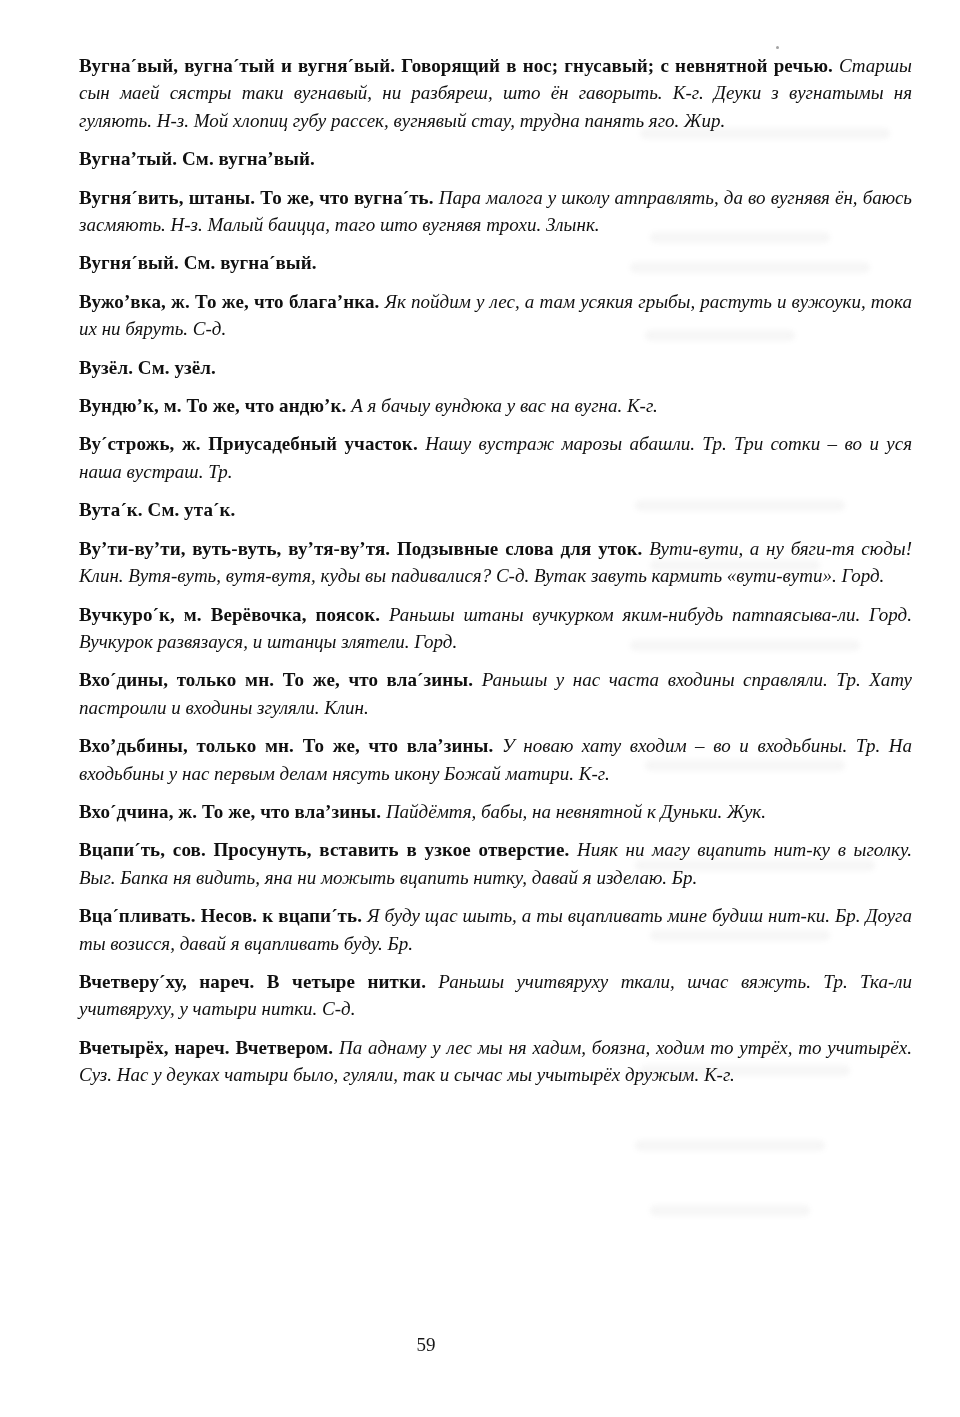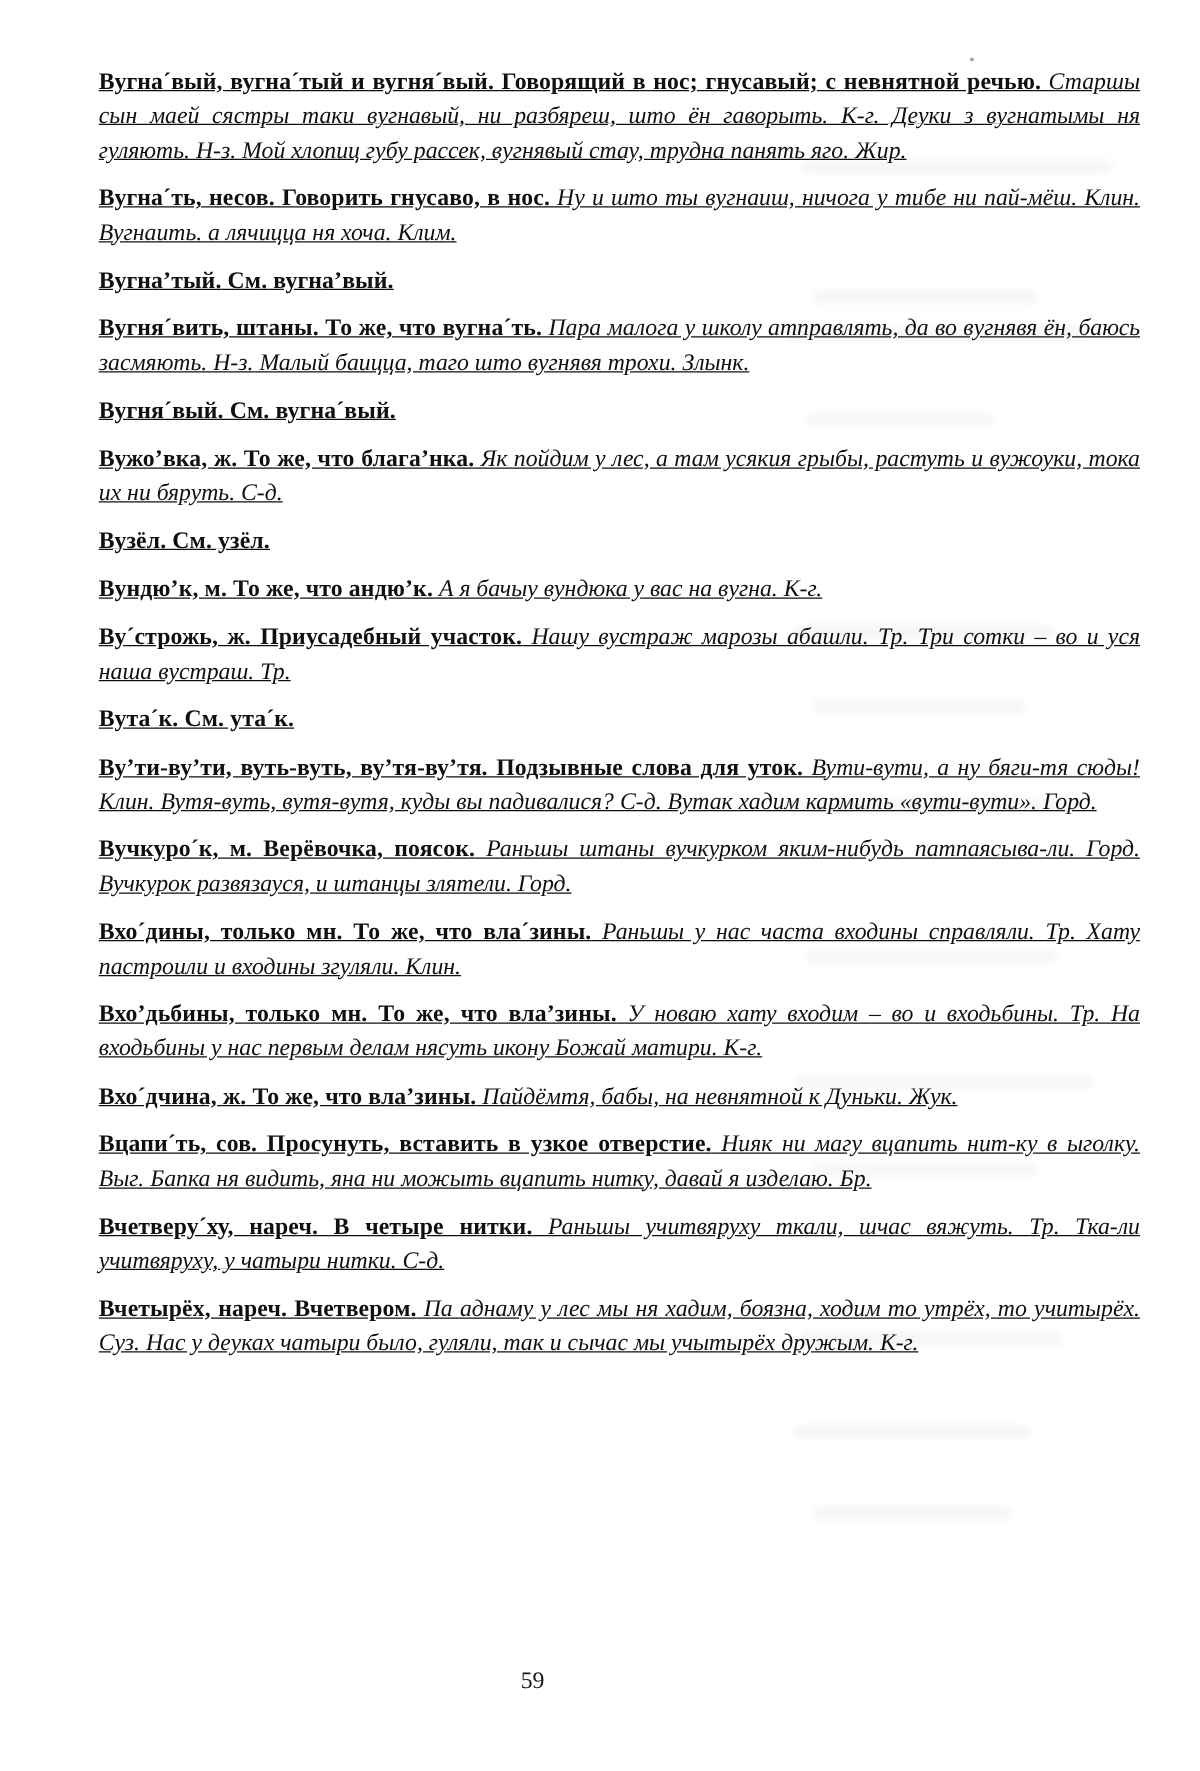"Вугна´вый, вугна´тый и вугня´вый." .text-block { text-decoration: underline -> none }
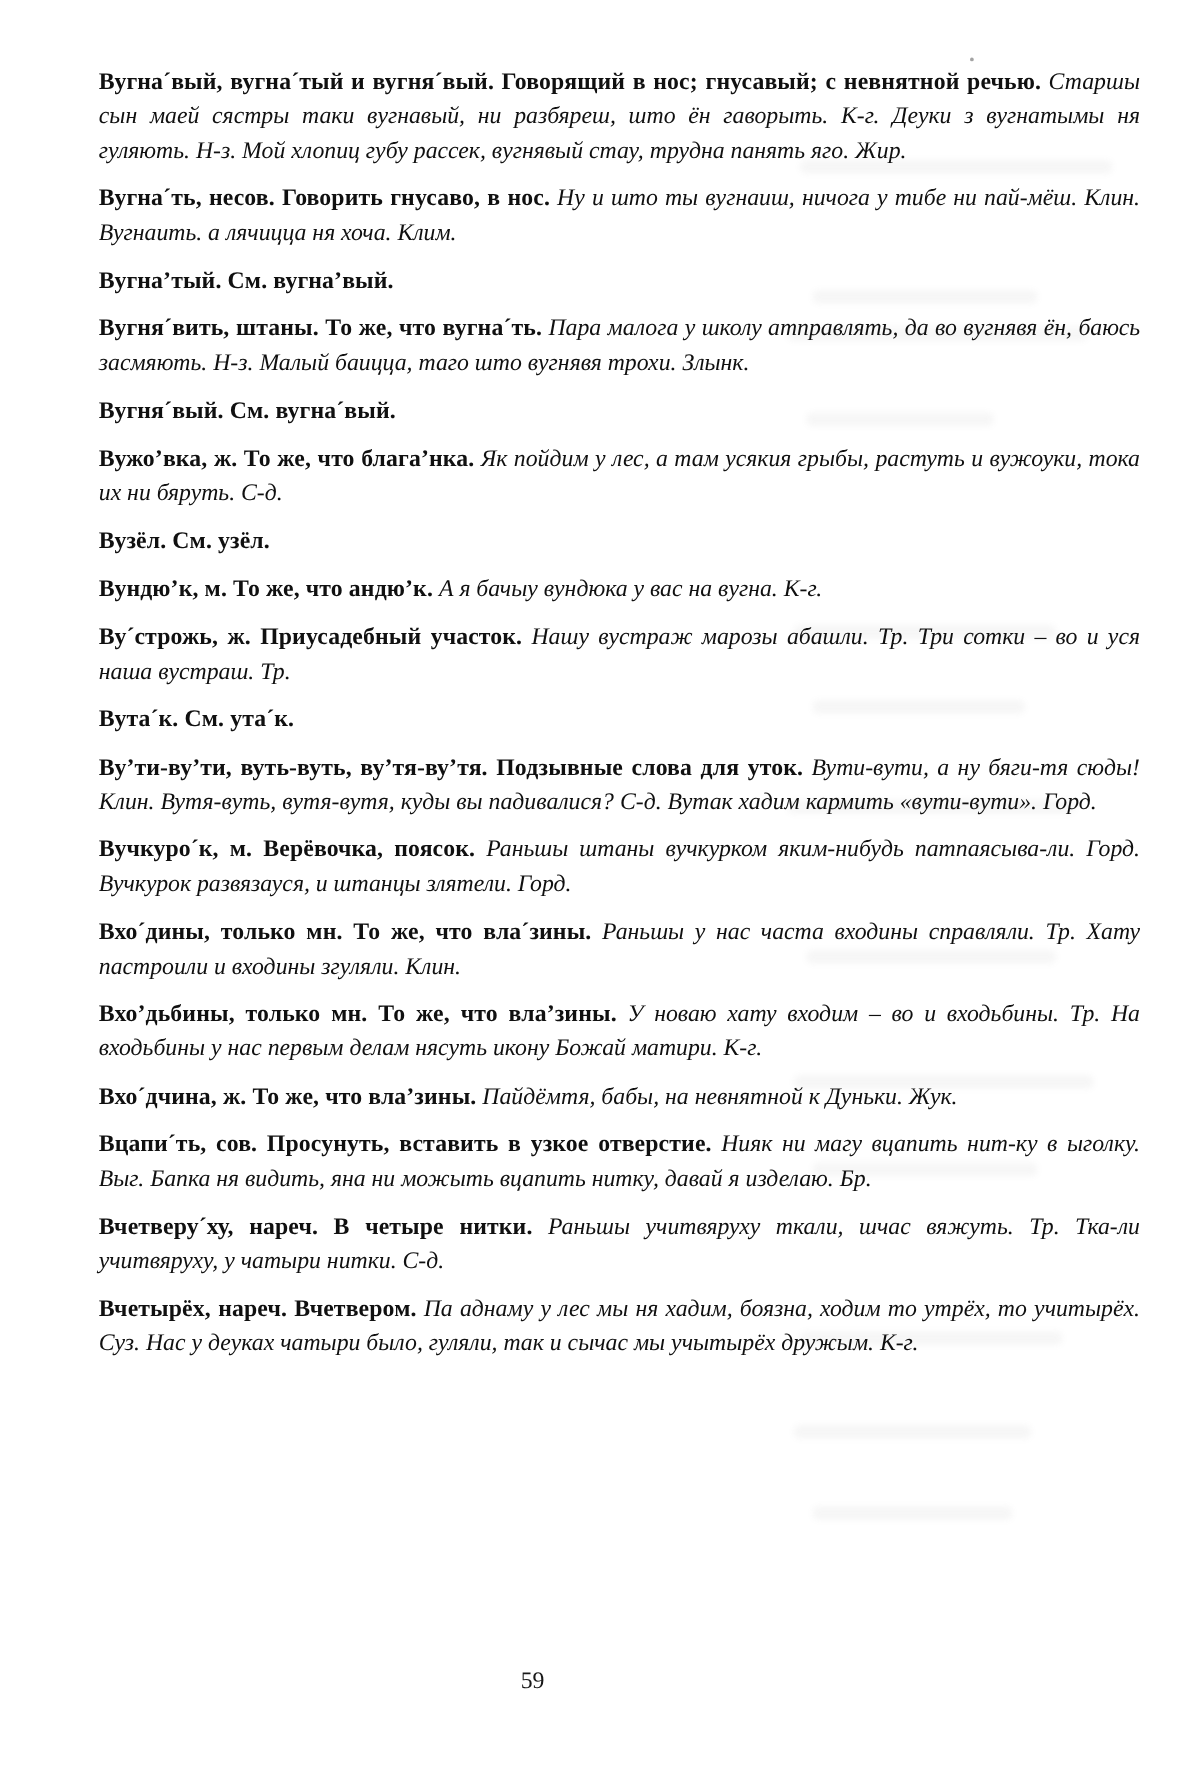"Вугна´ть, несов. Говорить гнусаво, в" p.entry { html: <p><b>Вугна´ть, несов. Говорить гнусаво, в нос.</b><i> Ну и што ты вугнаиш, ничога у тибе ни пай-мёш. Клин. Вугнаить. а лячицца ня хоча. Клим.</i></p> -> none }
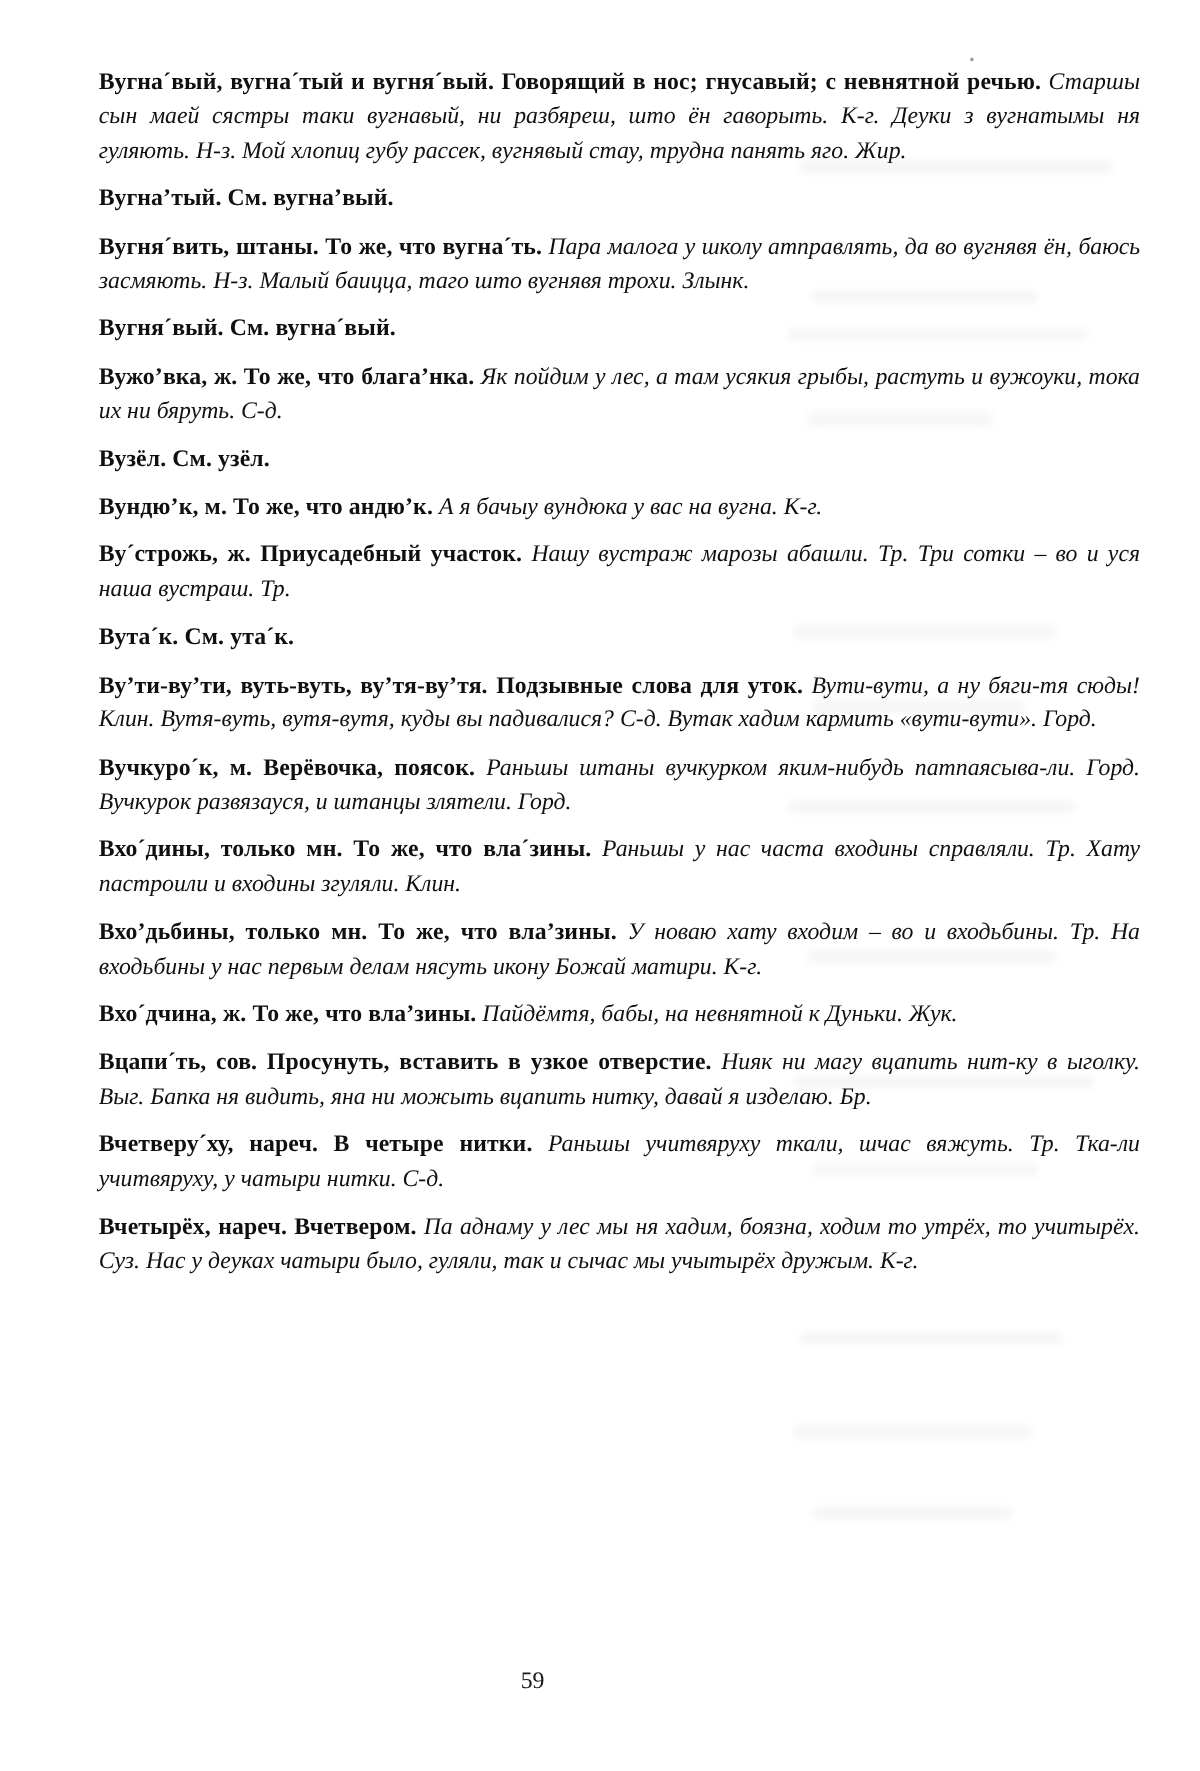"Вути-вути, а ну бяги-тя сюды!" i.example { text: хадим -> завуть }
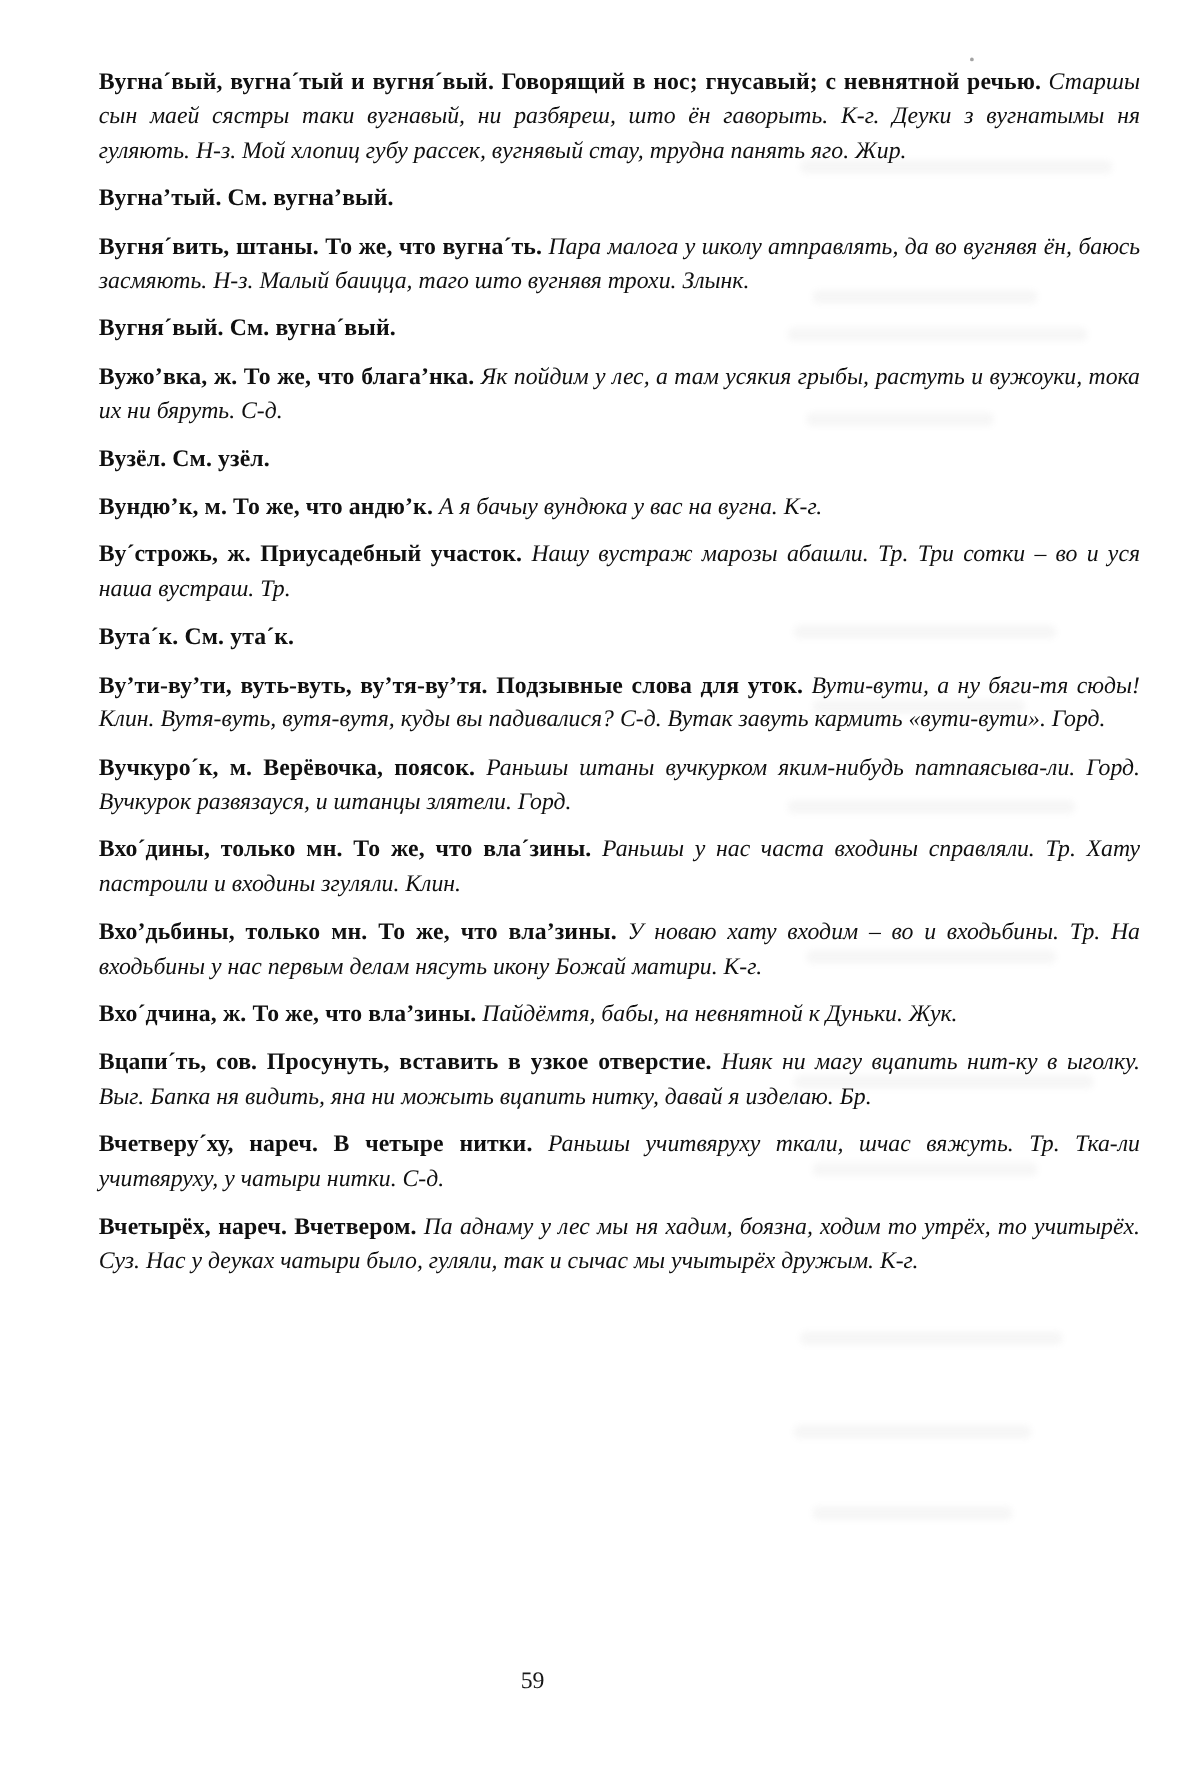"Вца´пливать. Несов. к вцапи´ть. Я" p.entry { html: none -> <p><b>Вца´пливать. Несов. к вцапи´ть.</b><i> Я буду щас шыть, а ты вцапливать мине будиш нит-ки. Бр. Доуга ты возисся, давай я вцапливать буду. Бр.</i></p> }
